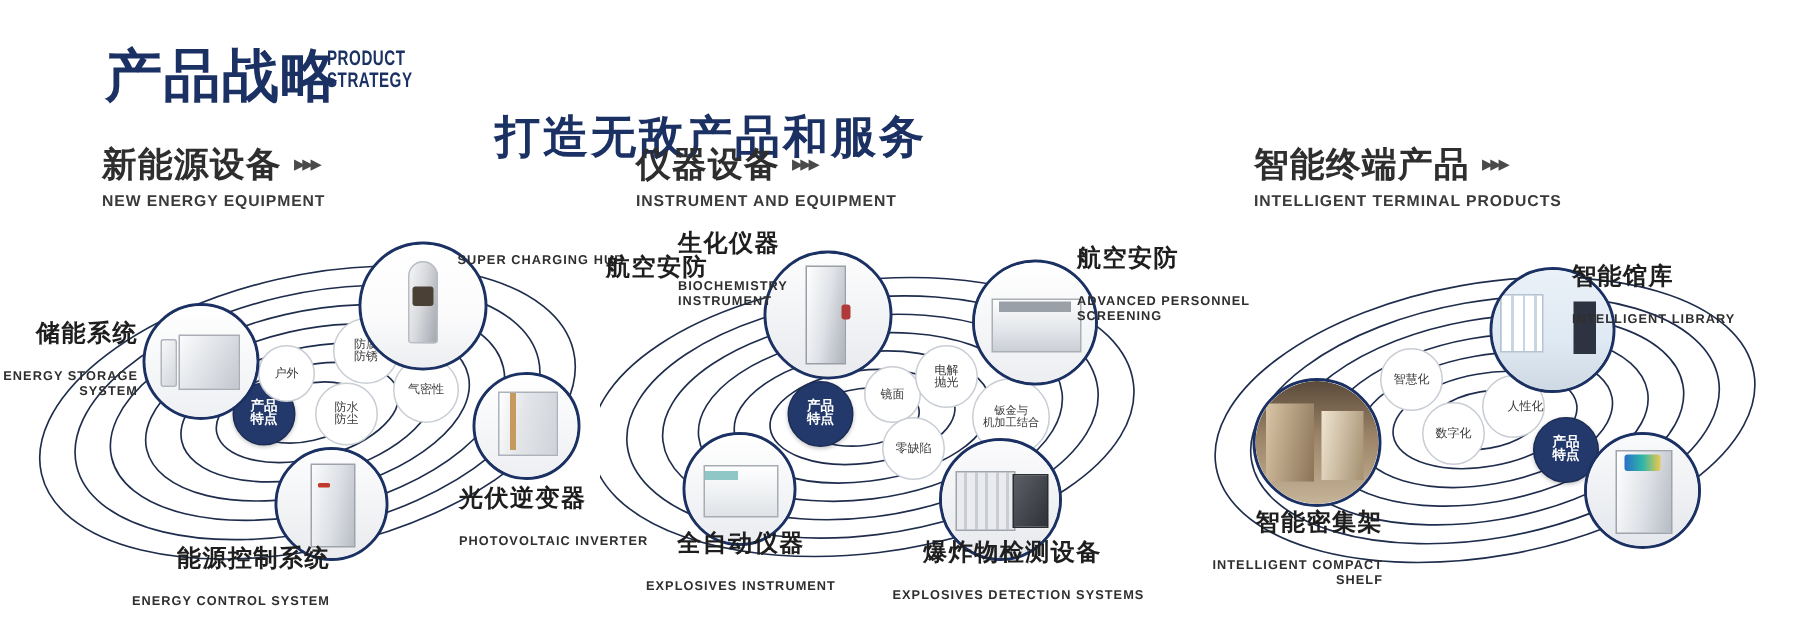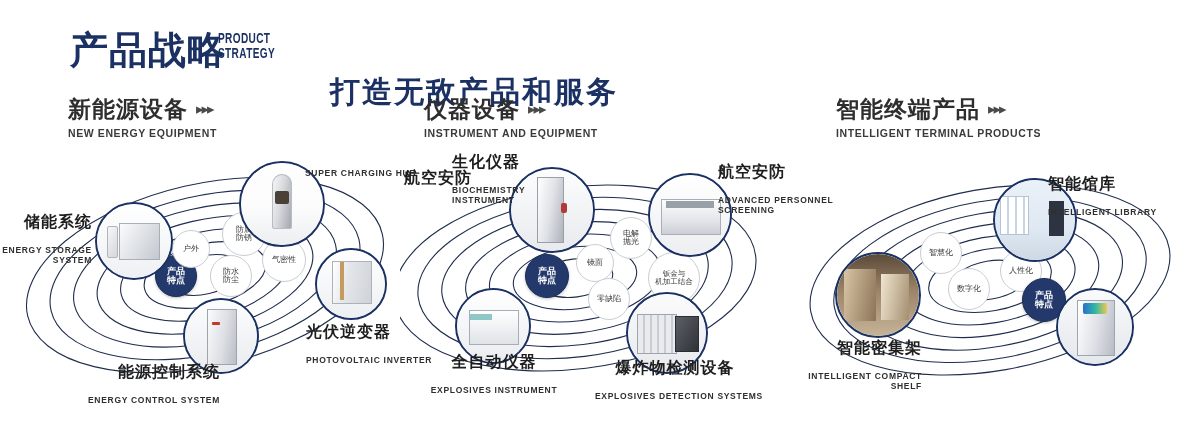"电解" div.fbubble { top: 67px -> 80px }
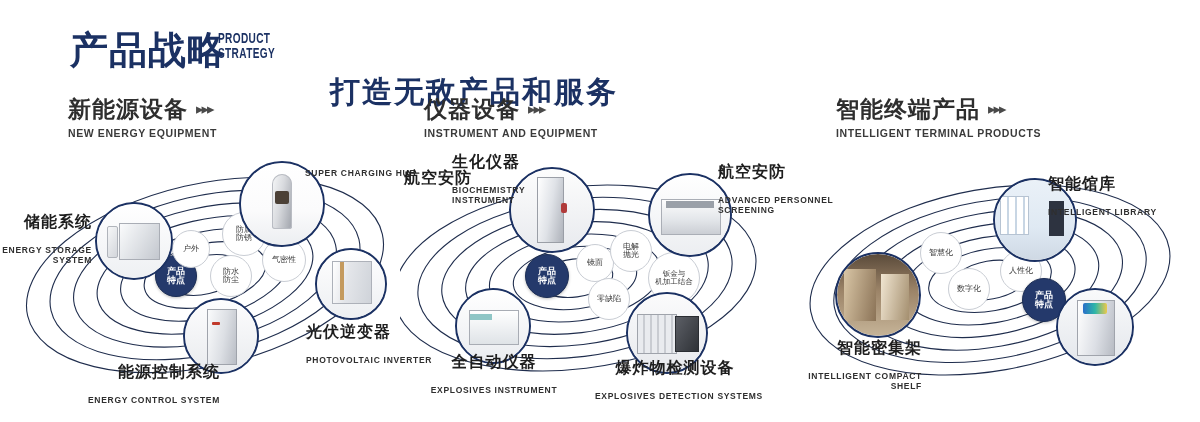"人性化" div.fbubble { justify-content: none -> flex-end; left: 200px -> 188px }
